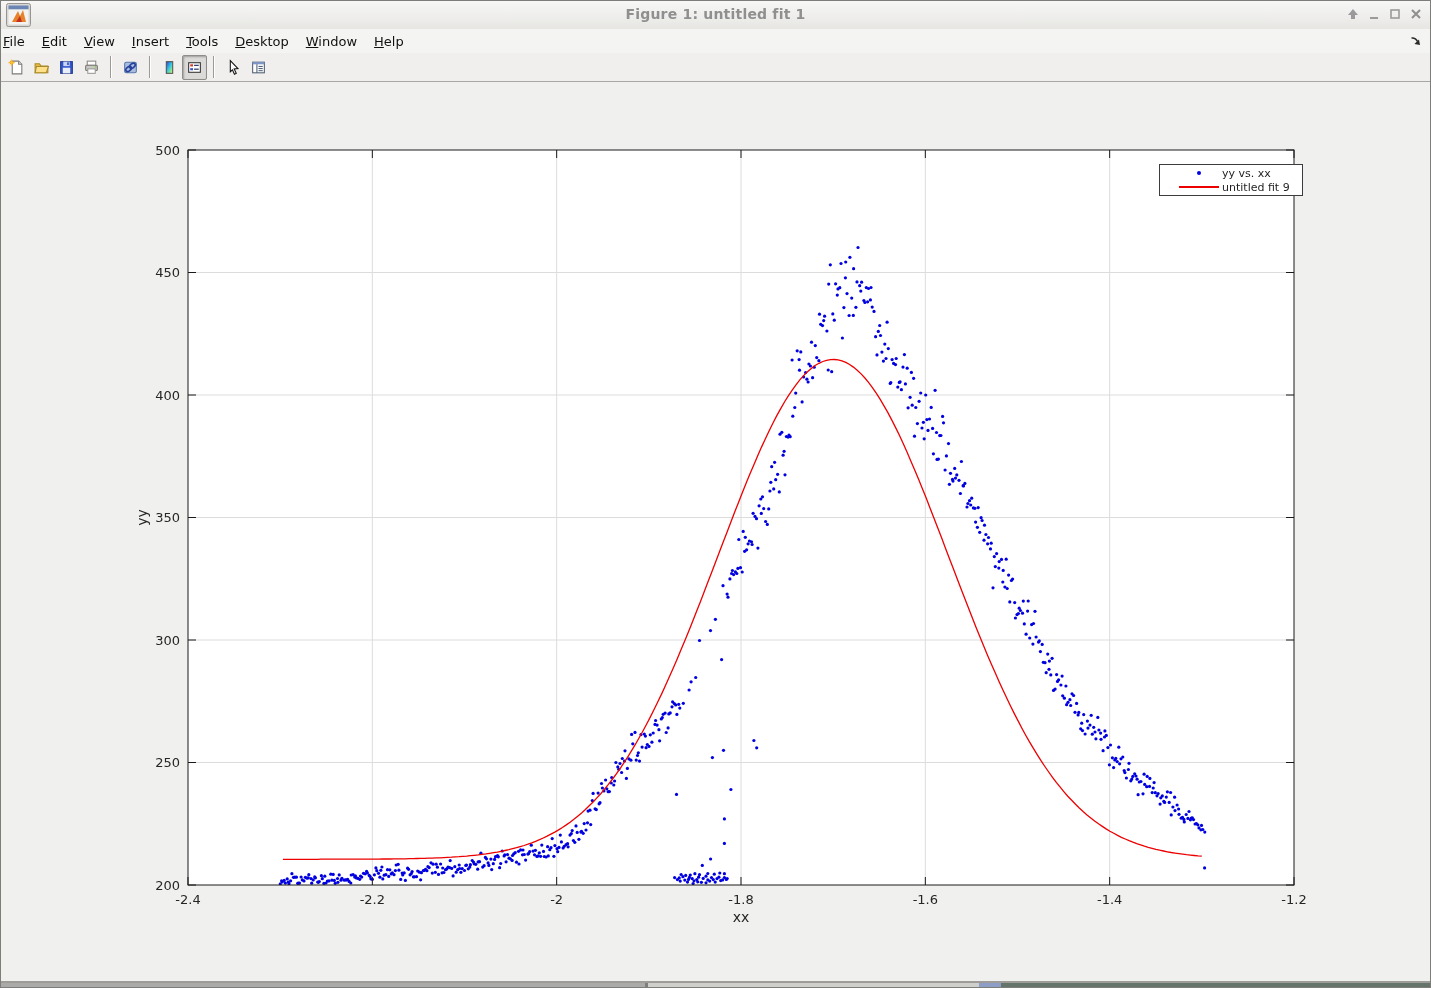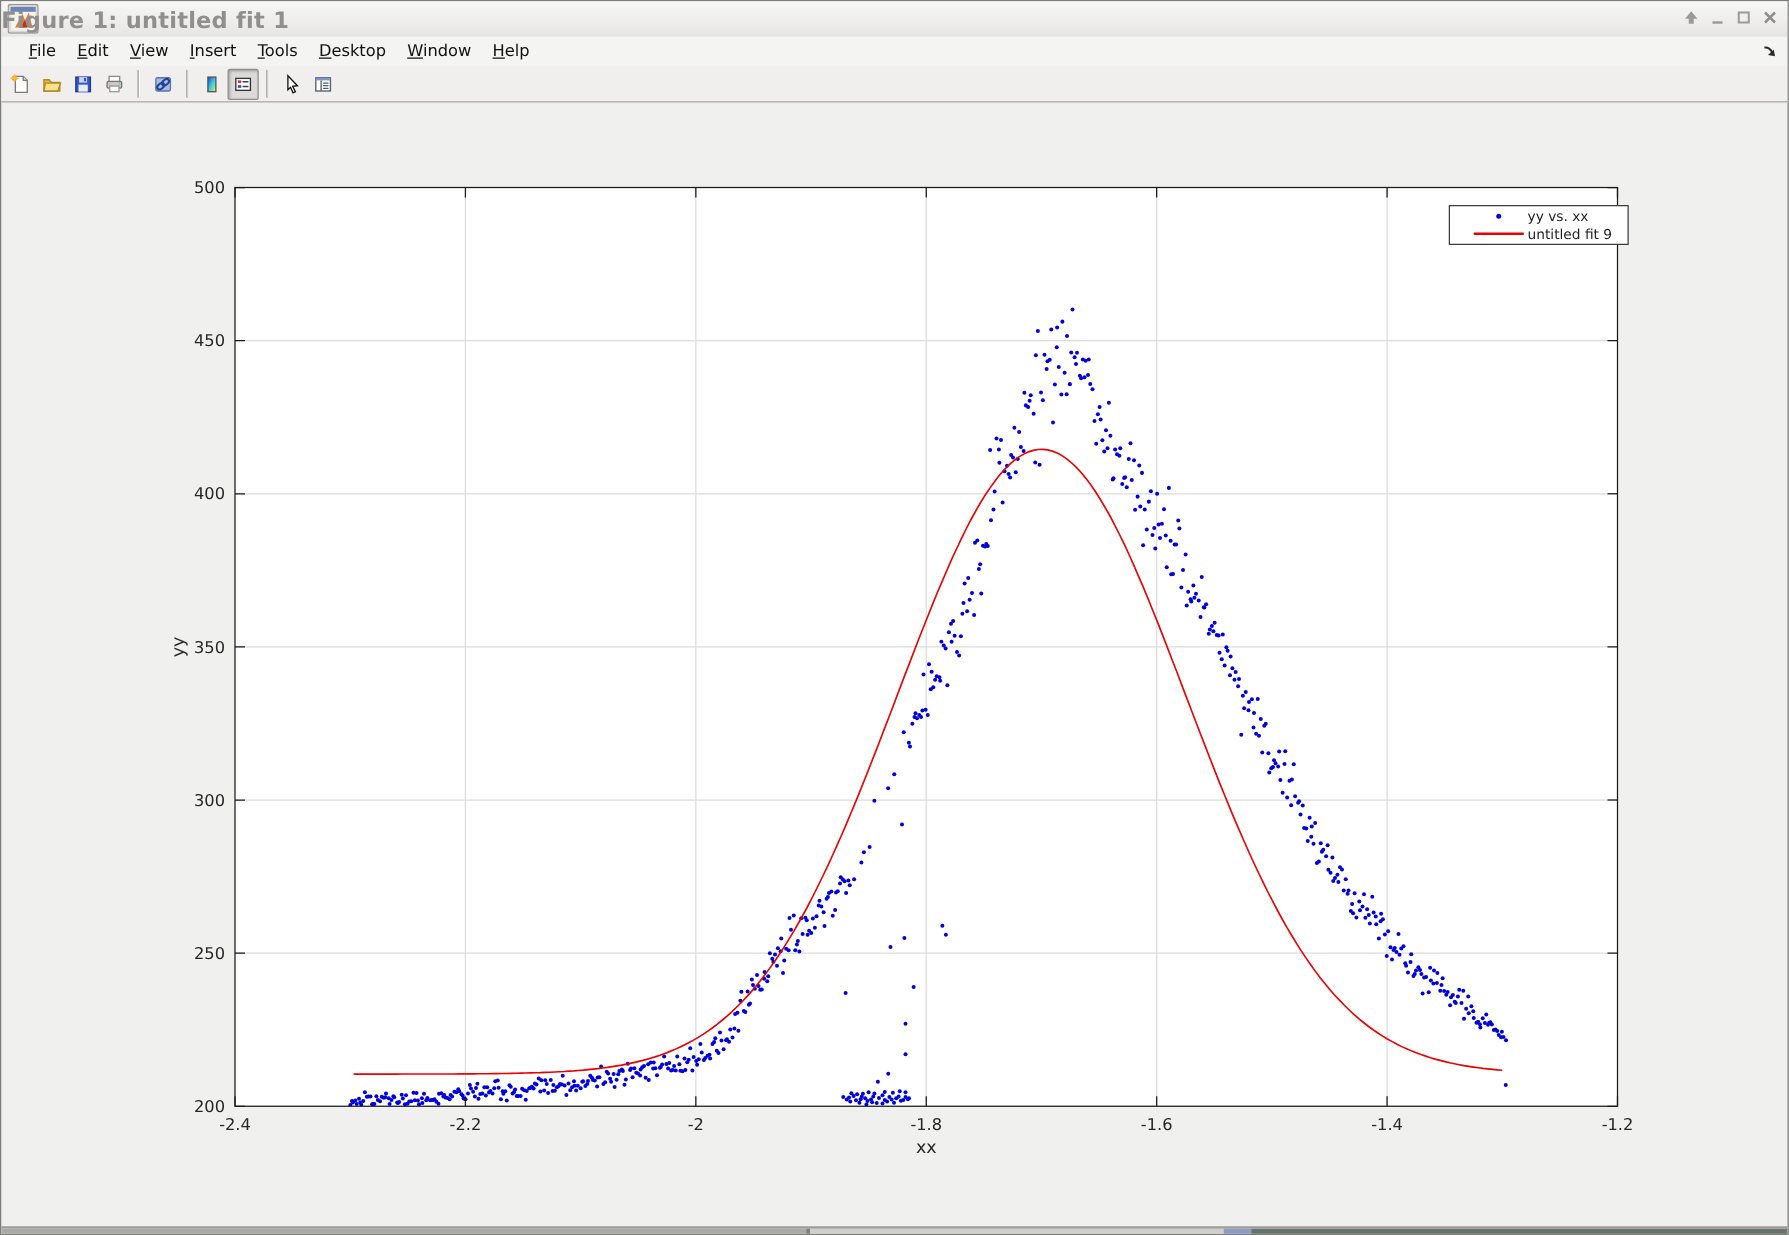"Figure 1: untitled fit 1" .title { font-size: 18px -> 14px; text-align: left -> center }
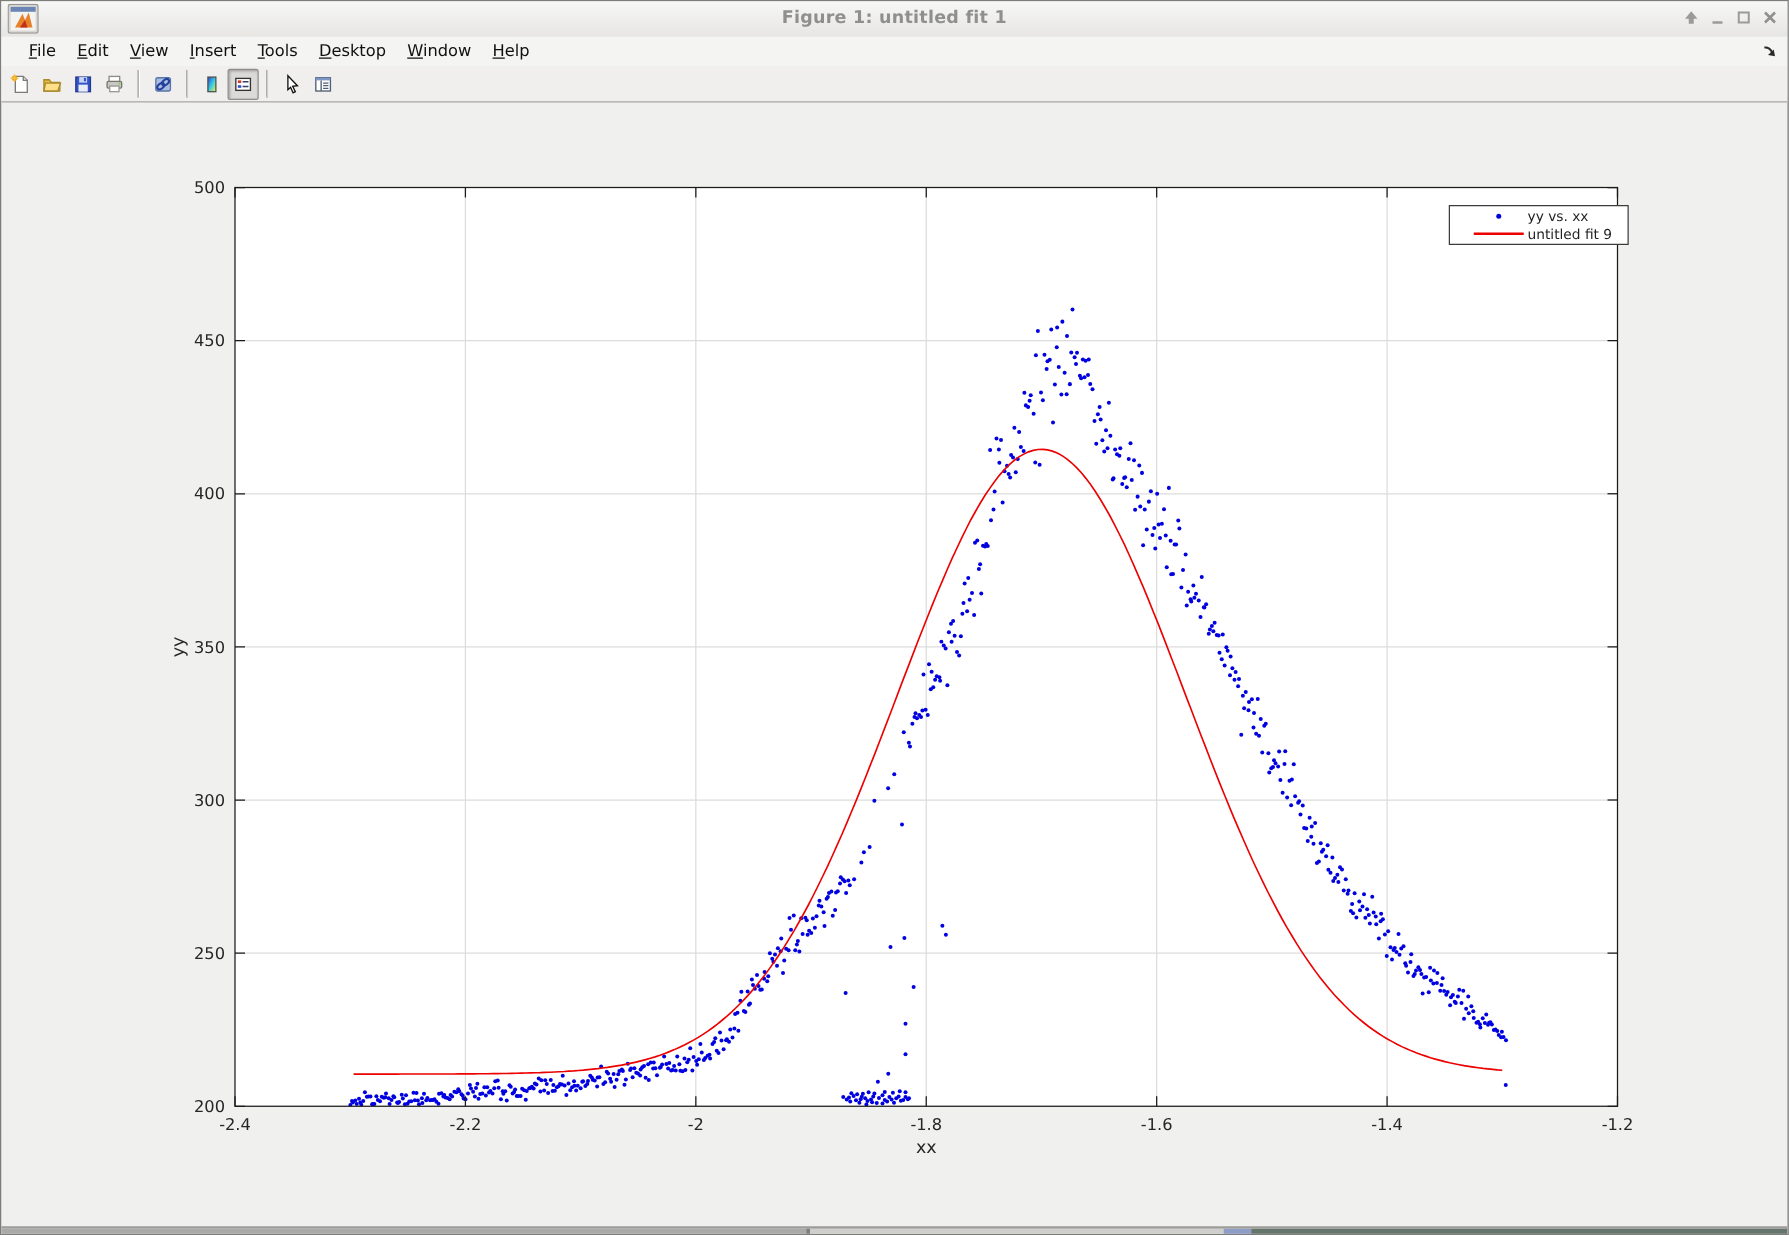"File Edit View Insert Tools" .menubar { padding-left: 22px -> 2px }
